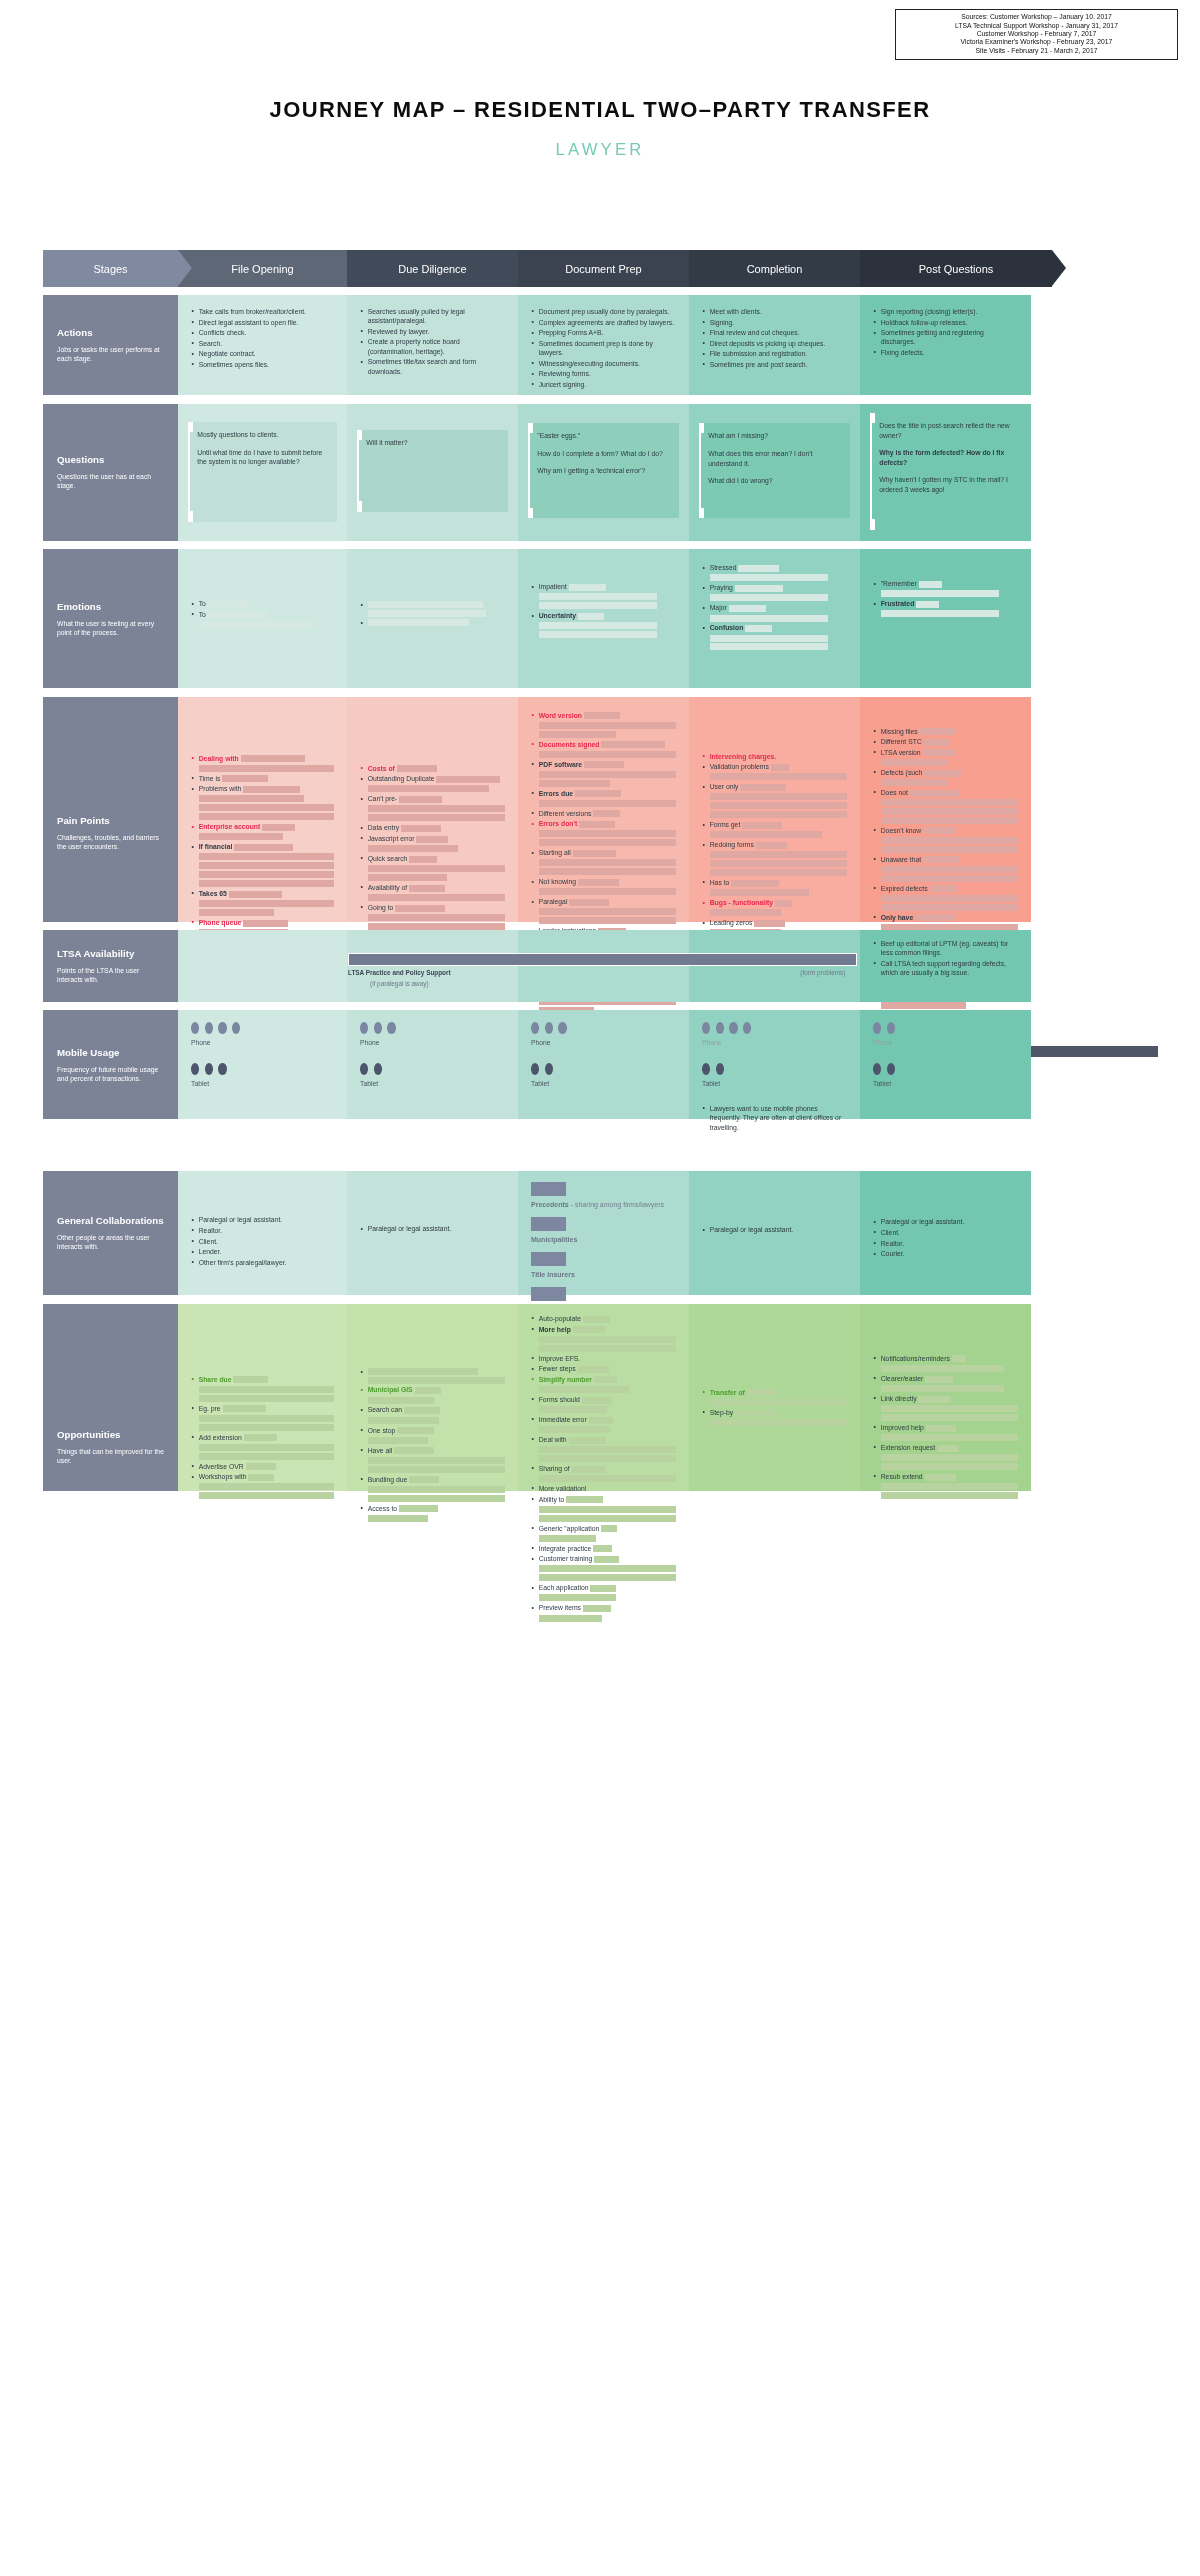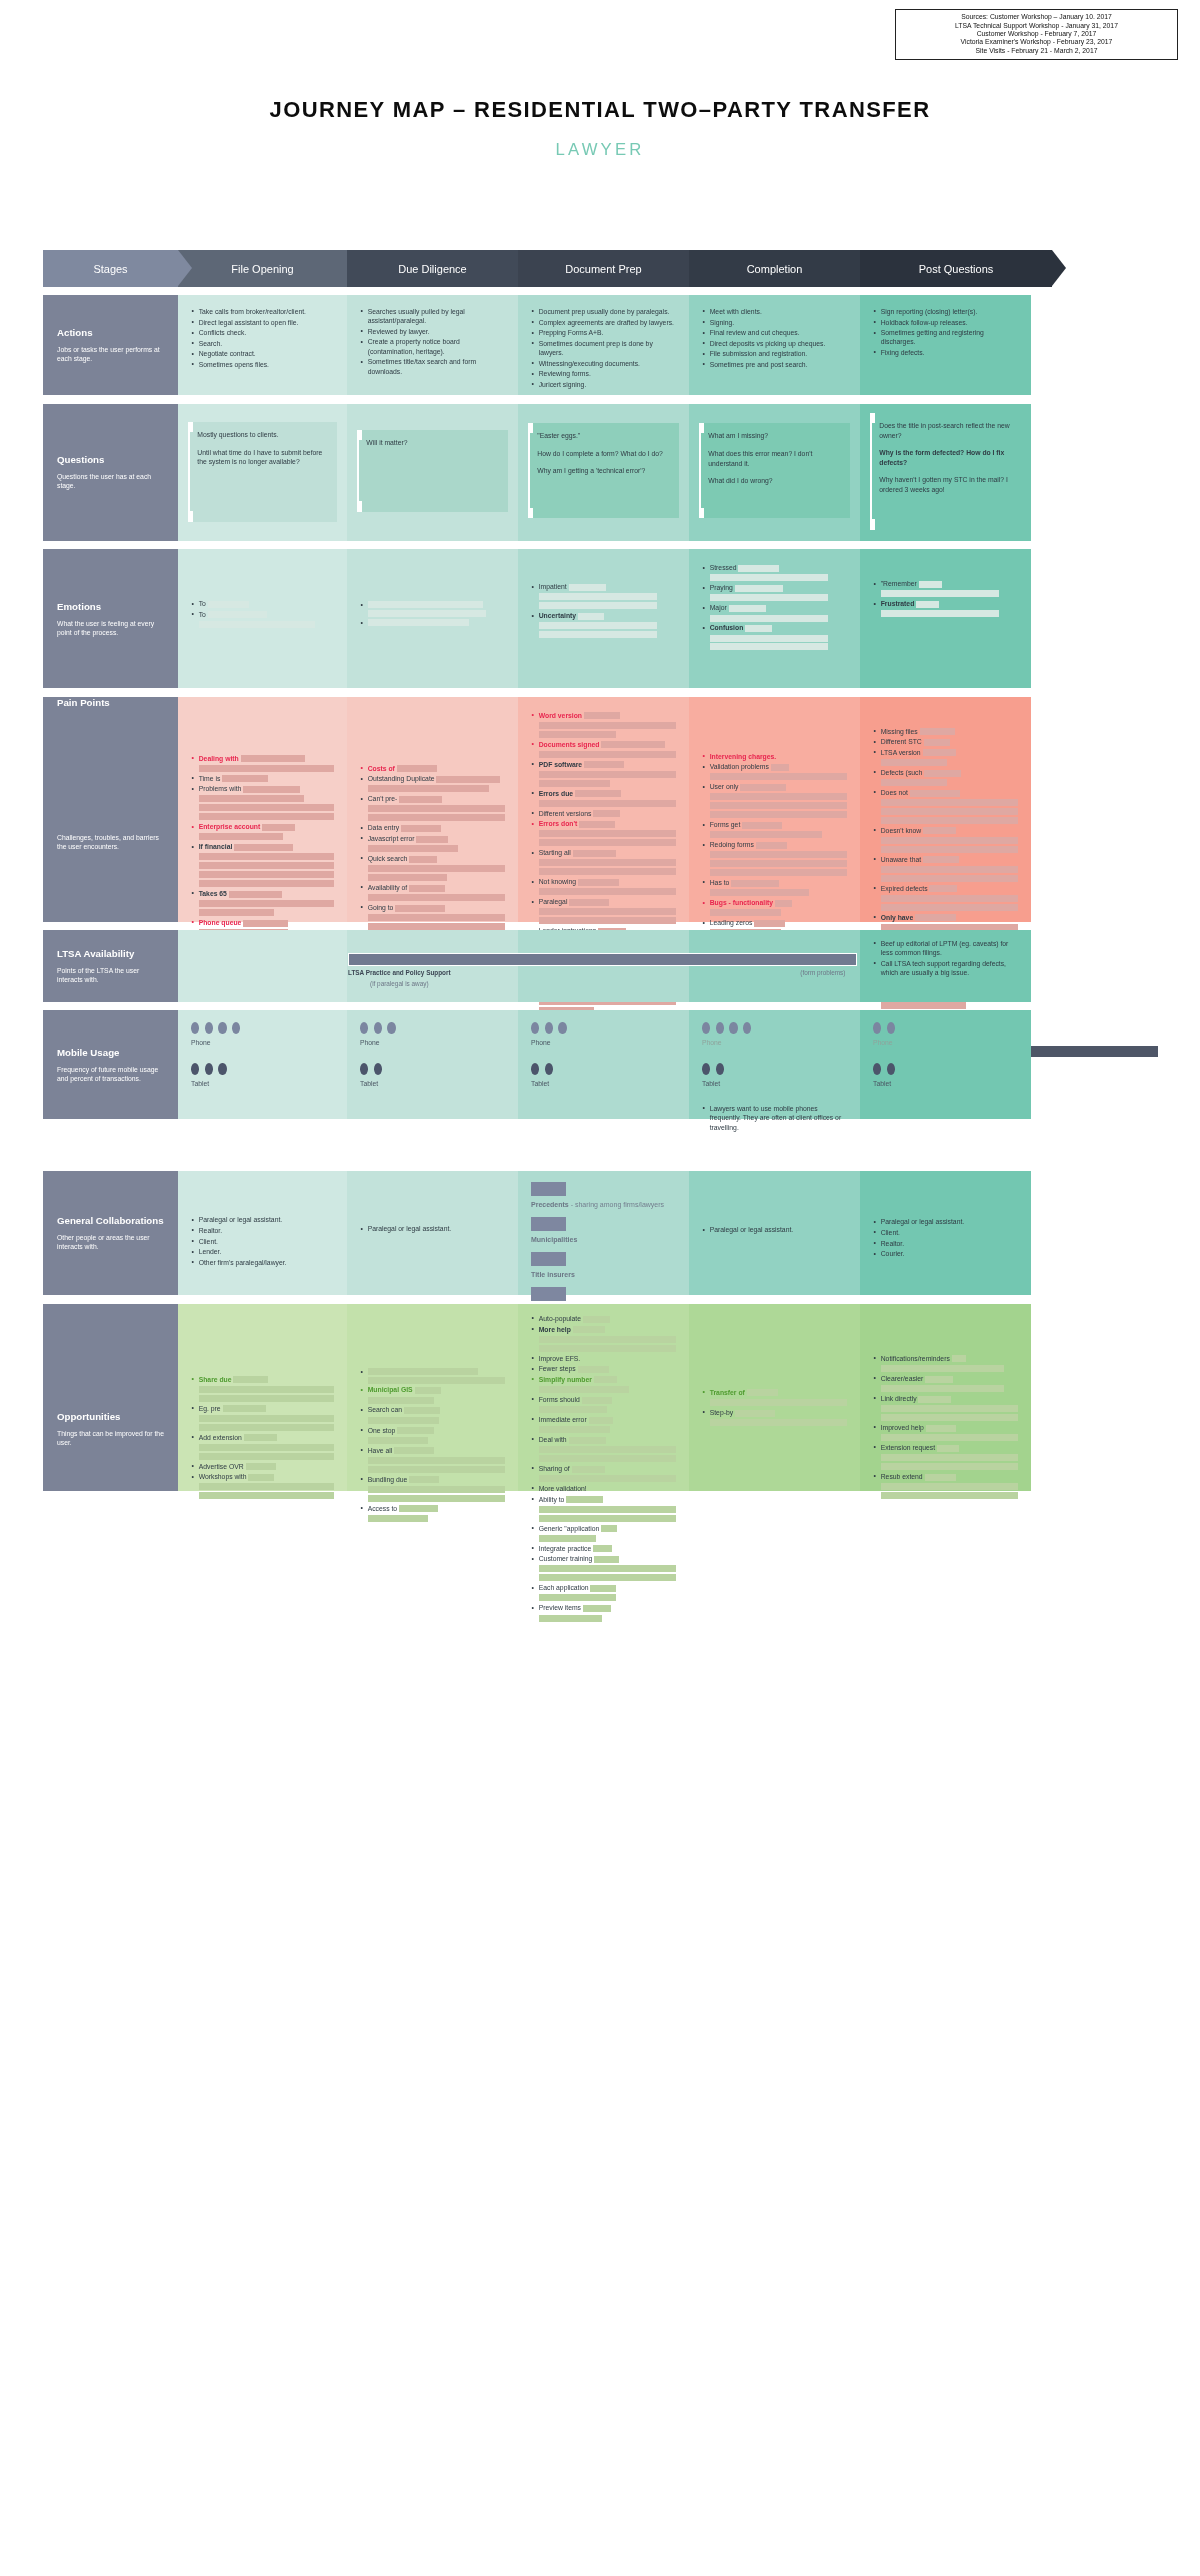"Pain Points" div.label-cell { justify-content: space-between -> flex-end }
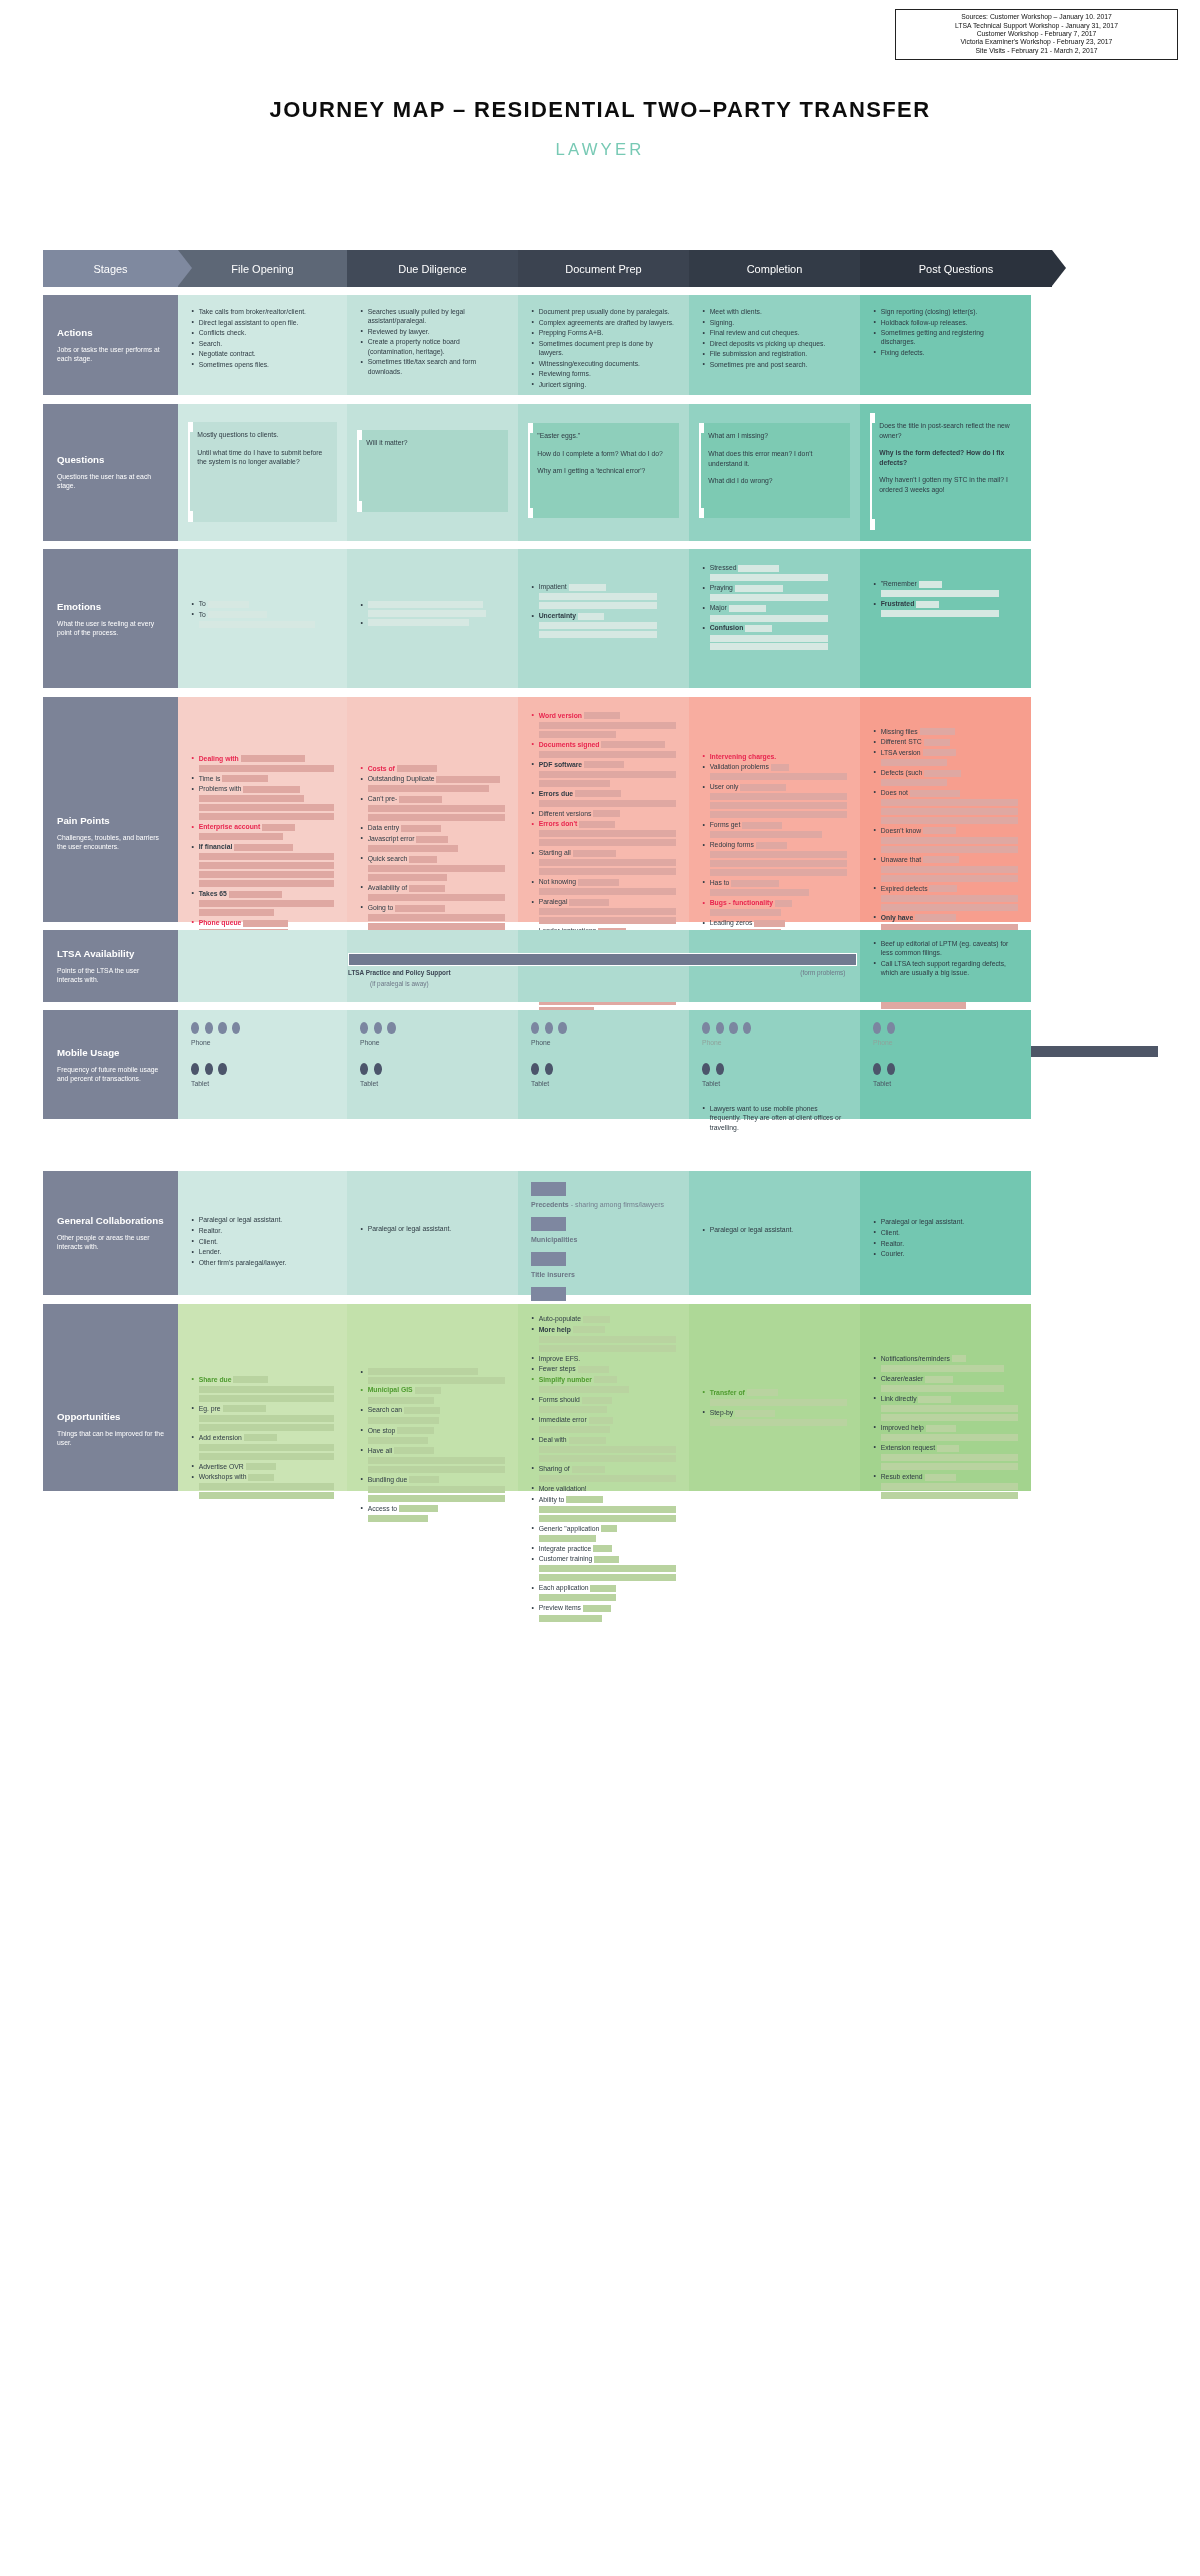"Opportunities" div.label-cell { padding-bottom: 44px -> 26px }
